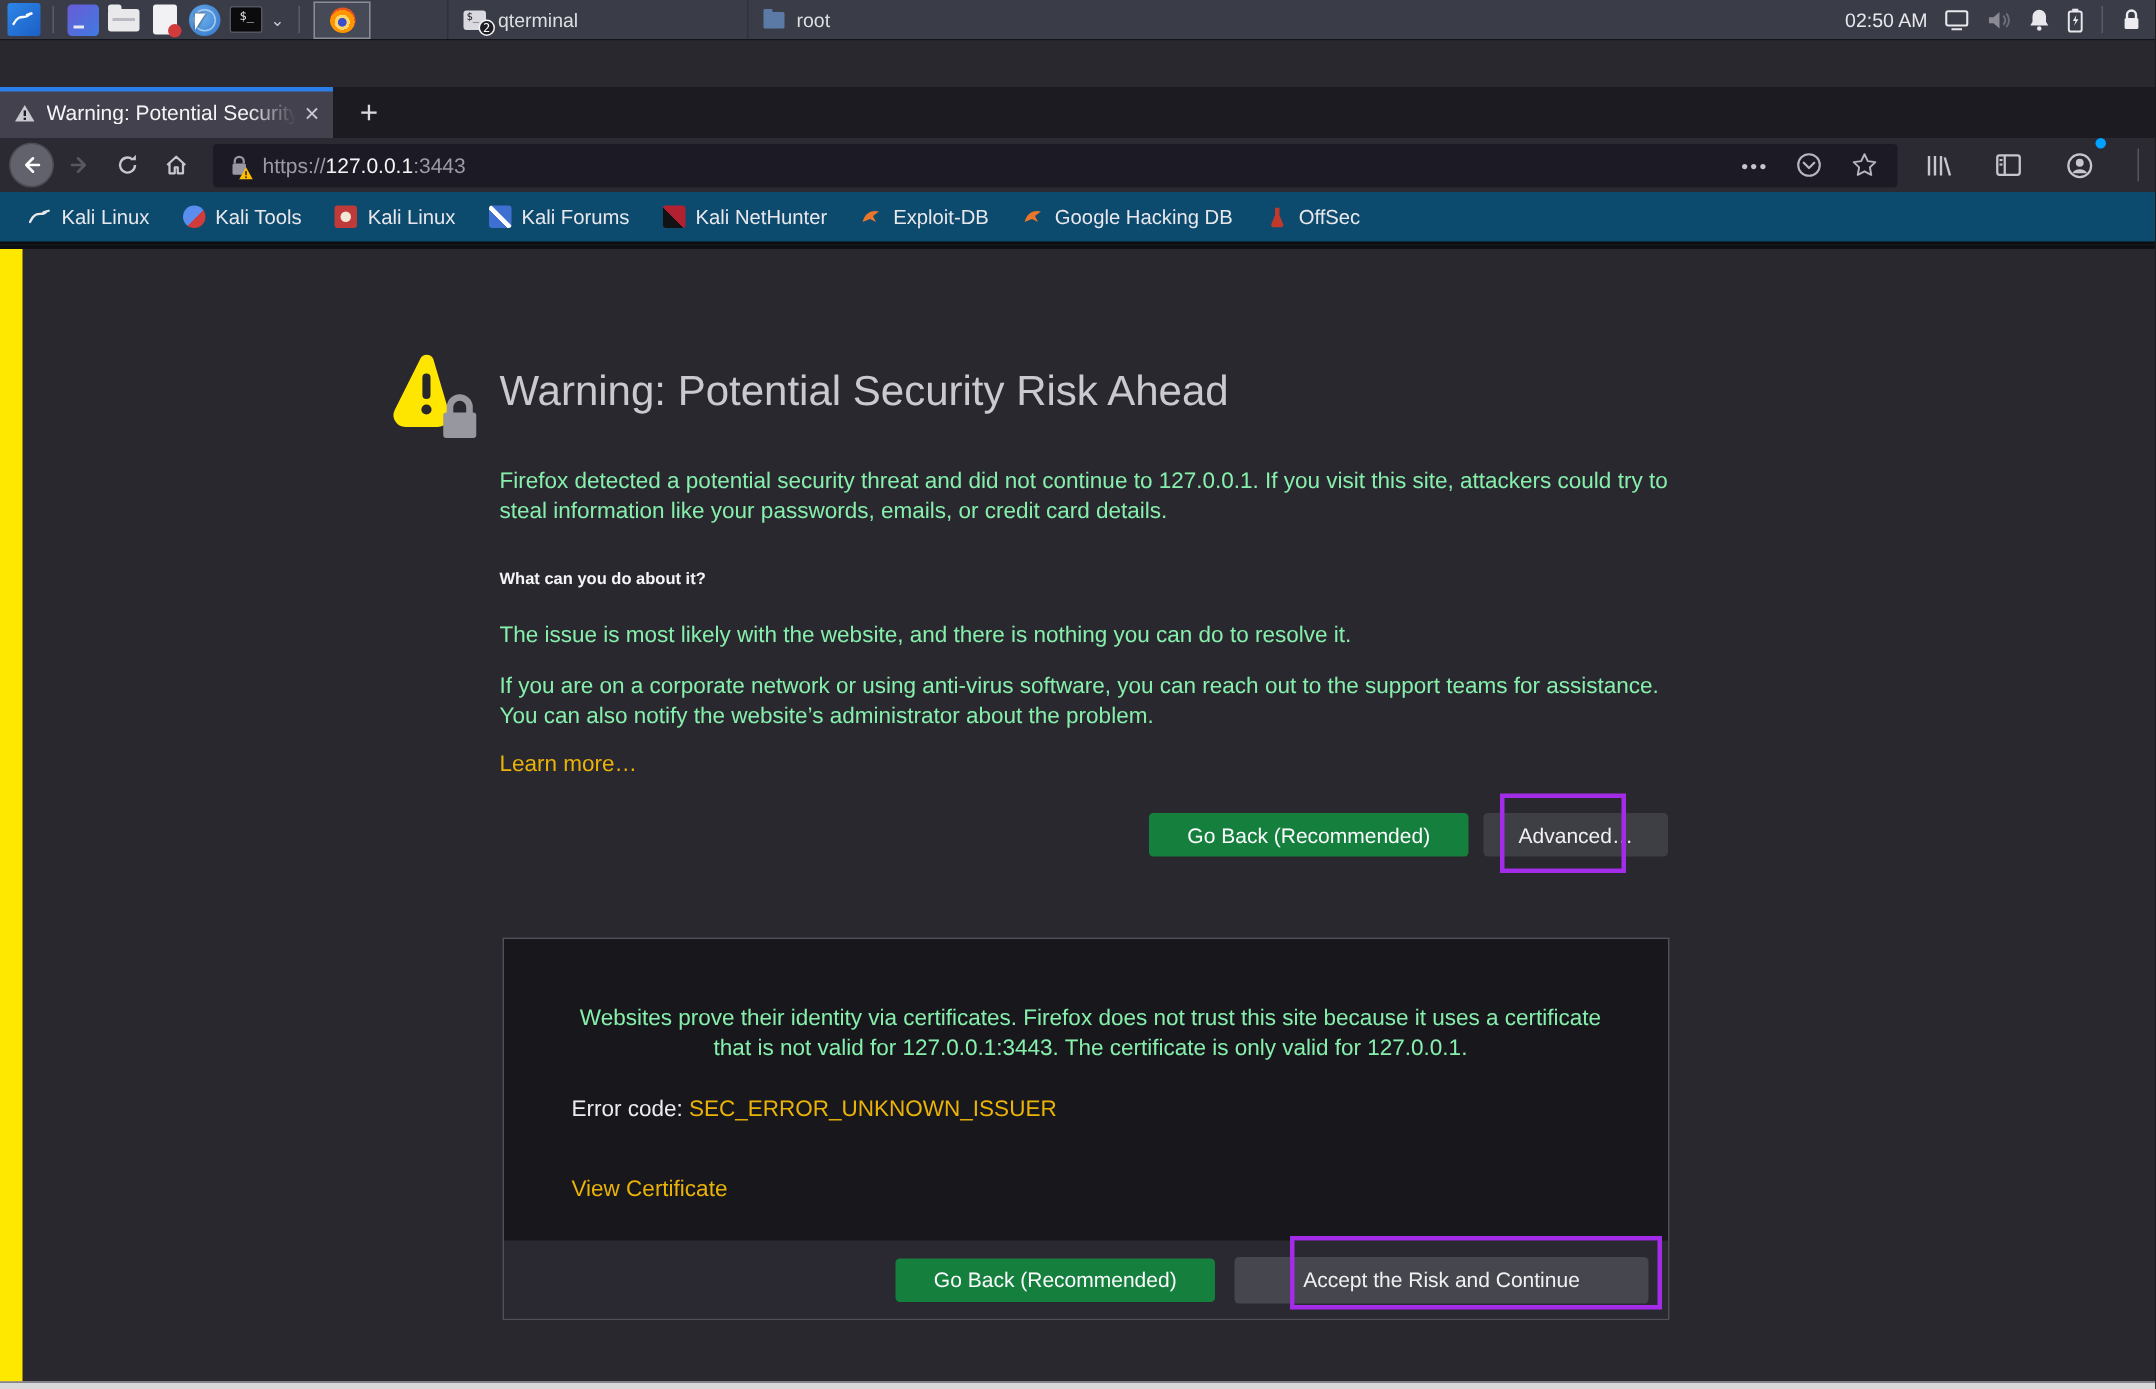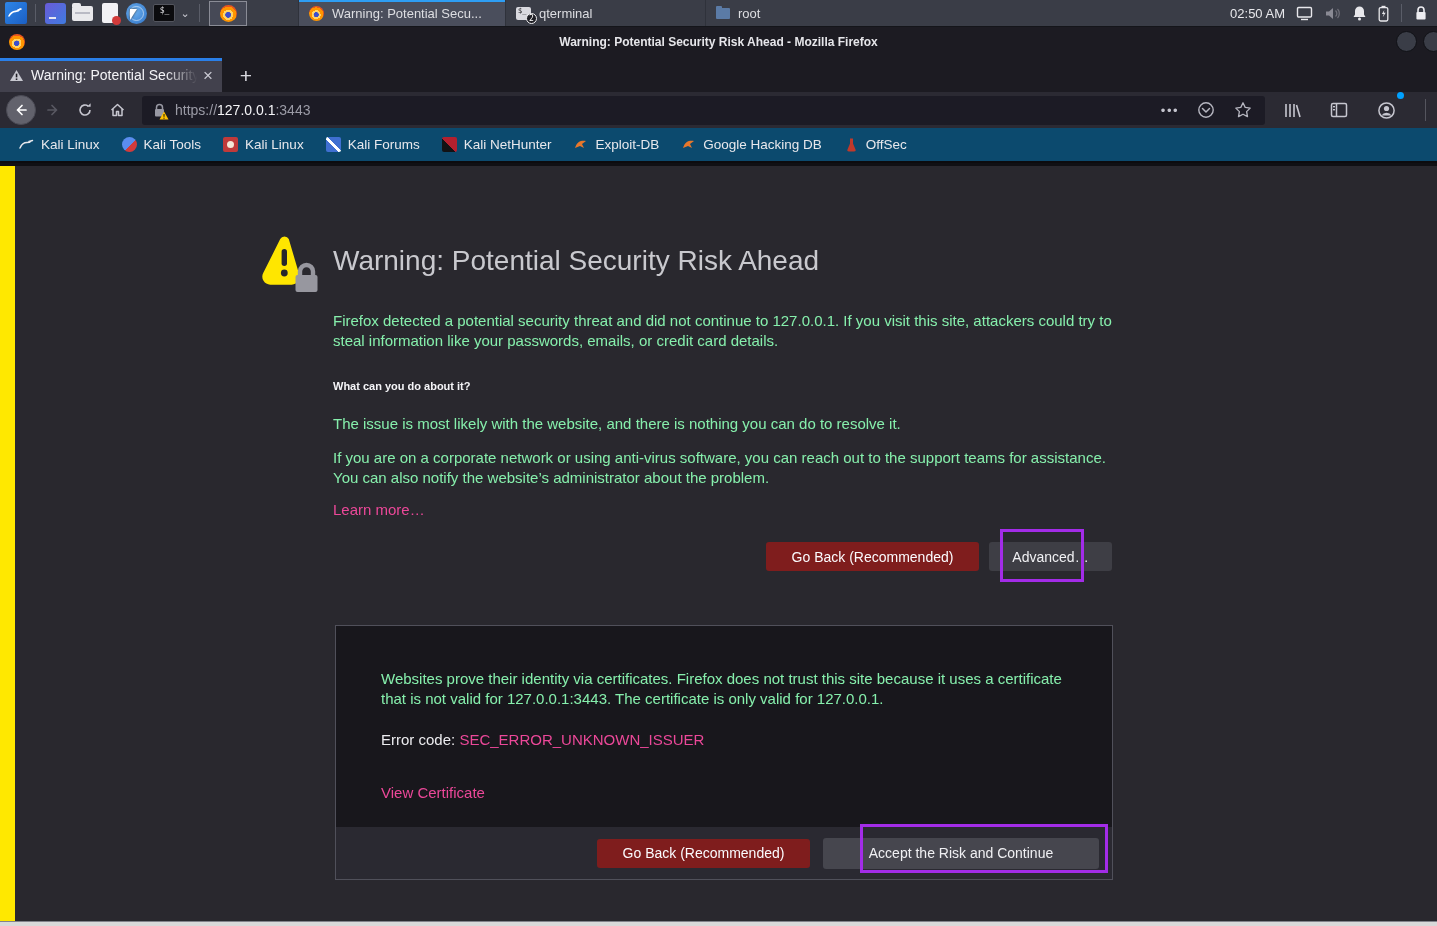"Warning: Potential Secu..." button.taskbtn { html: <button> <span></span> <span>Warning: Potential Secu...</span> </button> -> none }
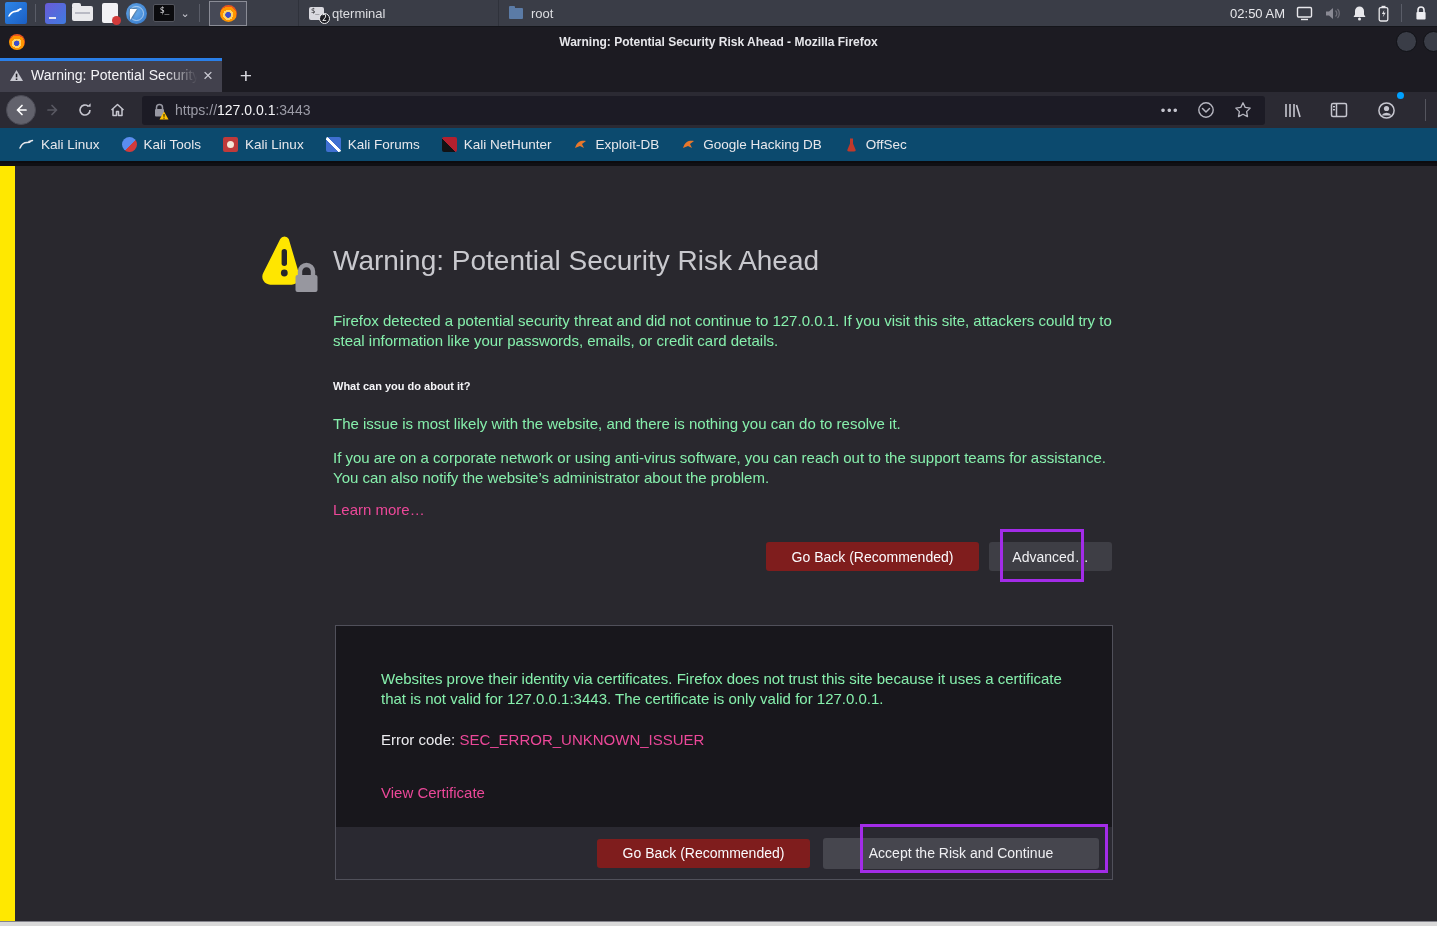"Warning: Potential Security Risk Ahead -" div.titlebar { html: <div> <span></span> <div>Warning: Potential Security Risk Ahead - Mozilla Firefox</div> <div> <button></button> <button></button> </div> </div> -> none }
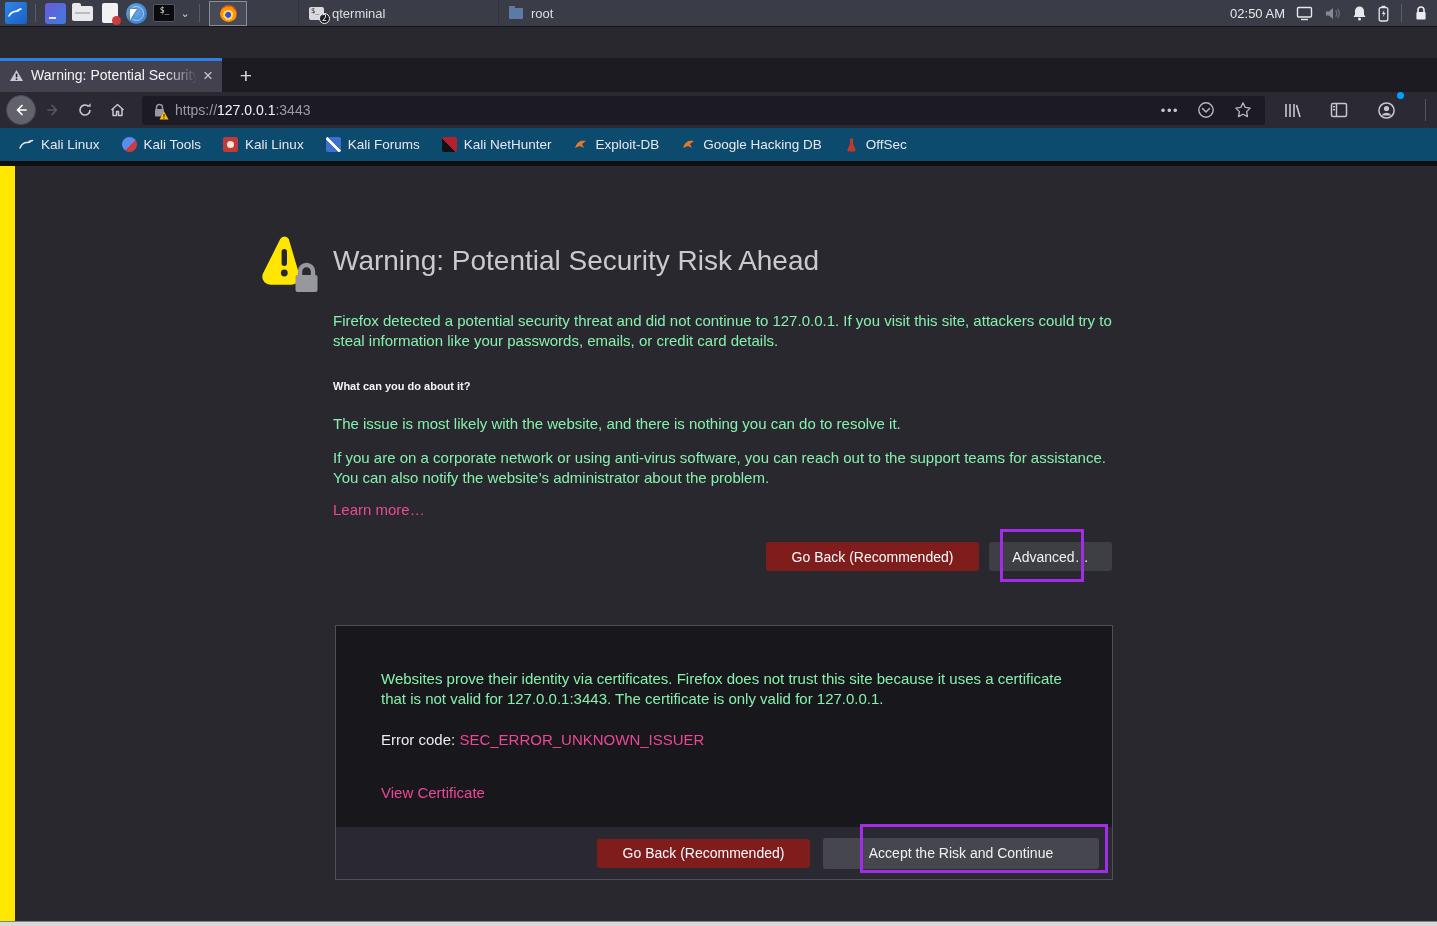"Learn more…" .link { color: #ec4899 -> #eab308 }
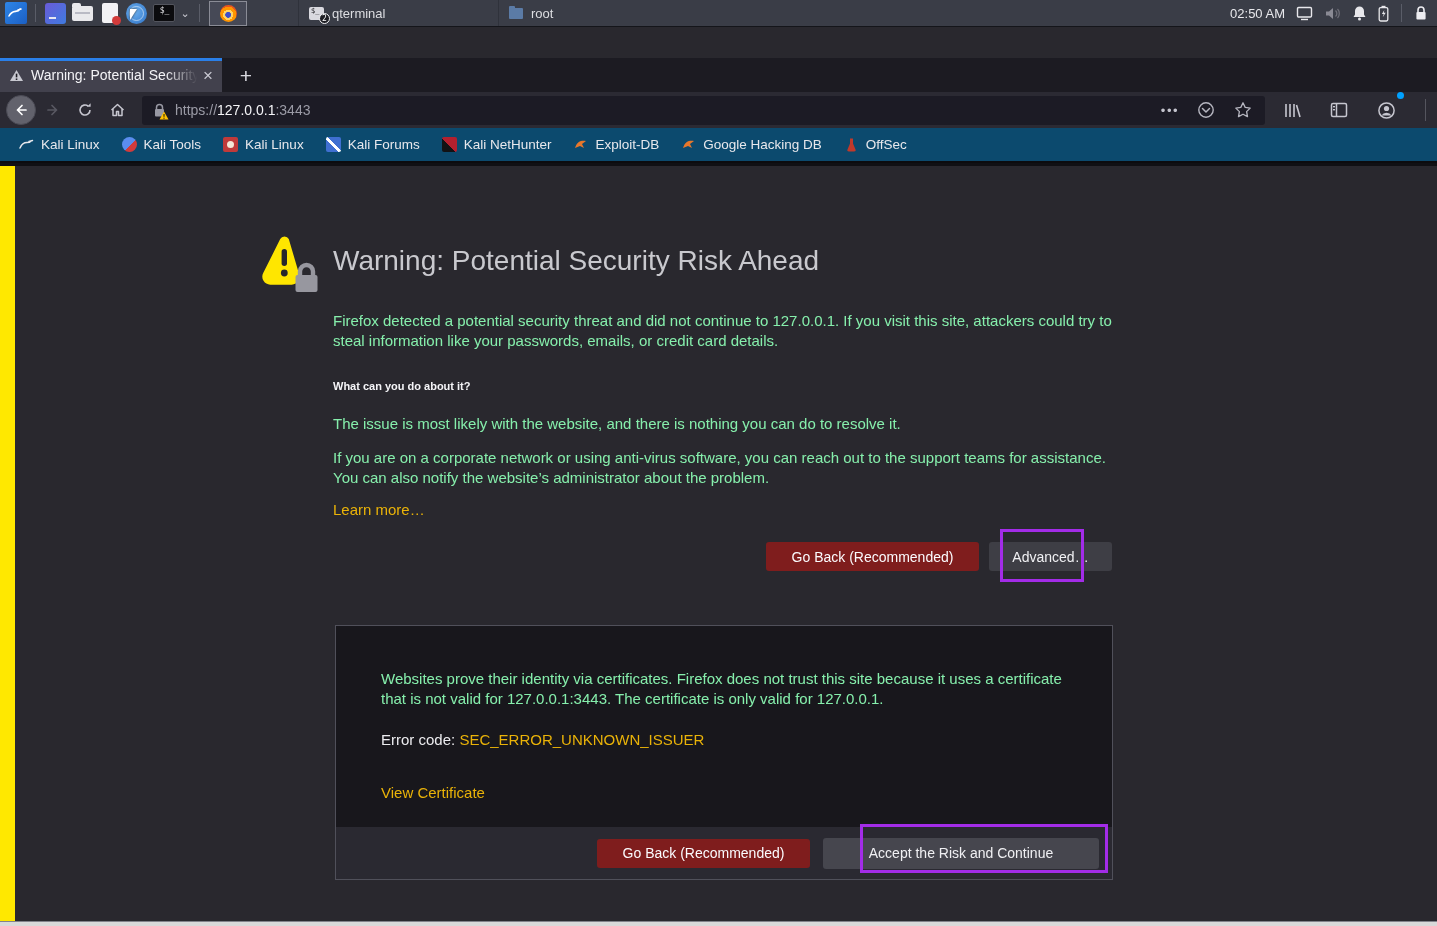"Go Back (Recommended)" .btn-blue { background: #7f1d1d -> #15803d }
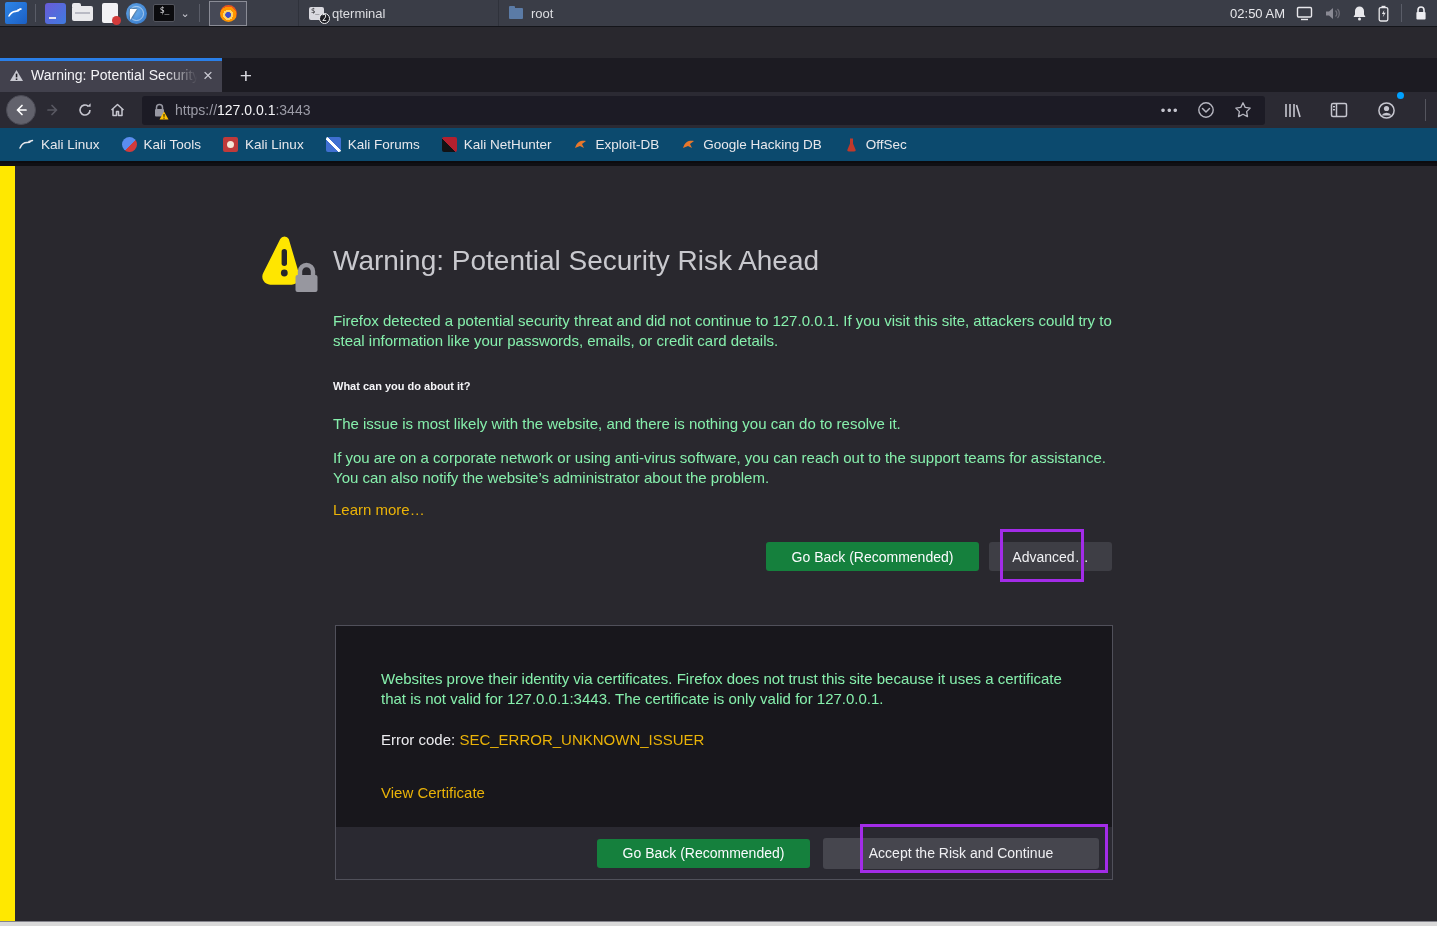"Websites prove their identity via" .panel-desc { text-align: none -> center }
